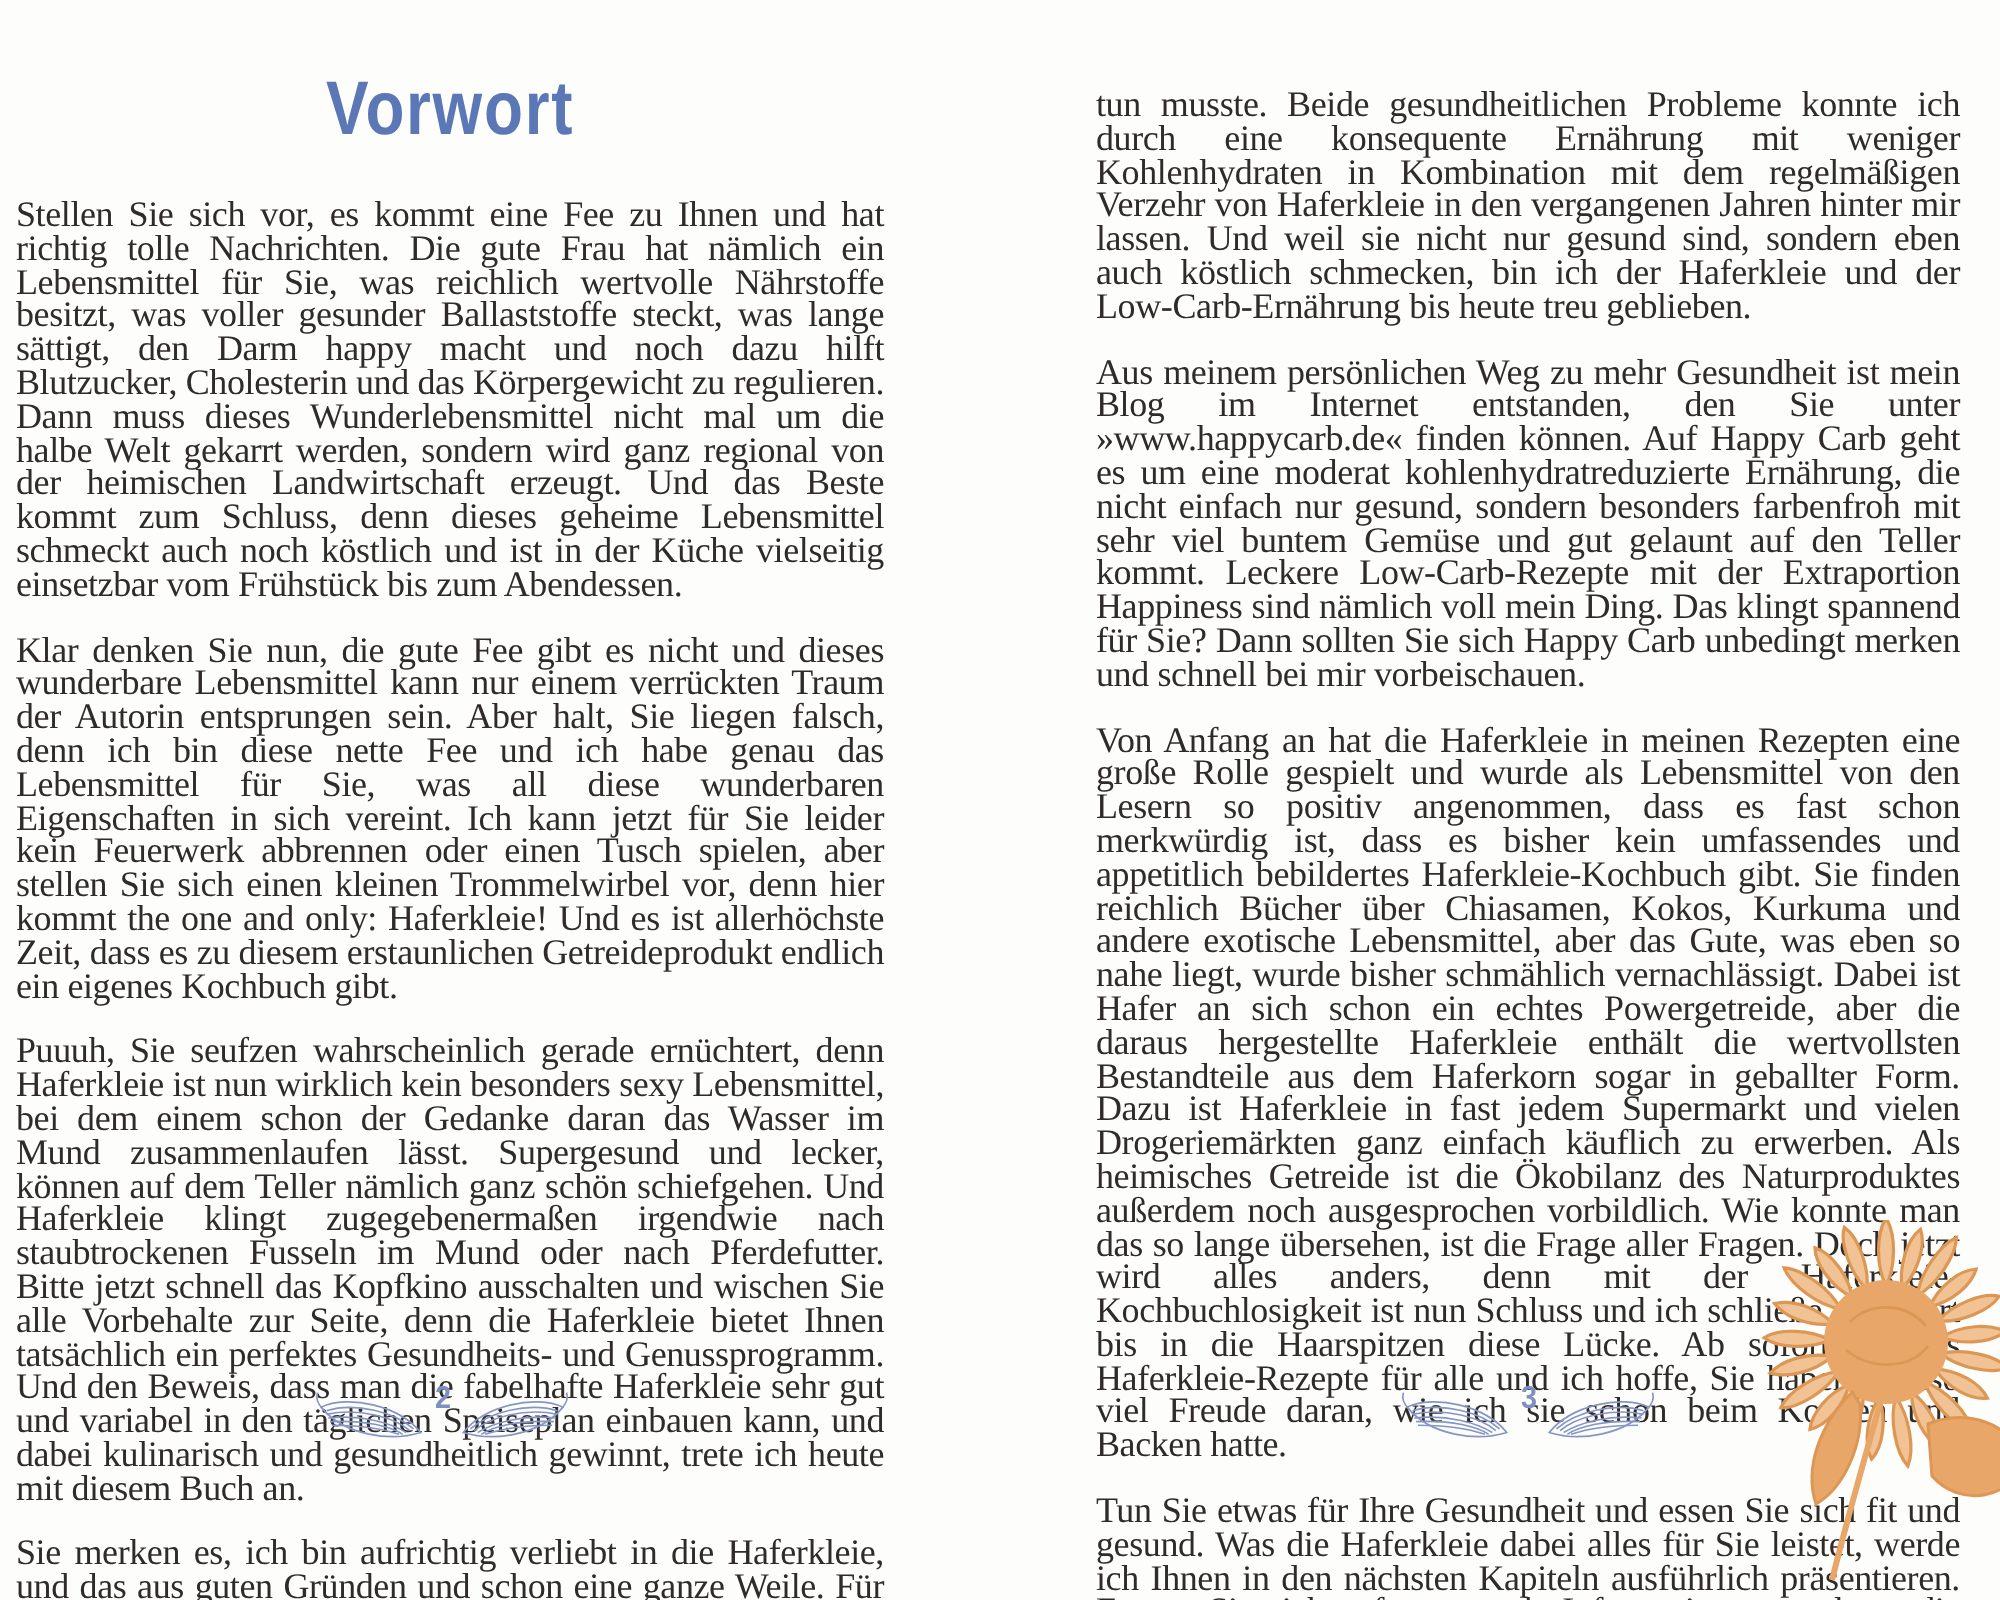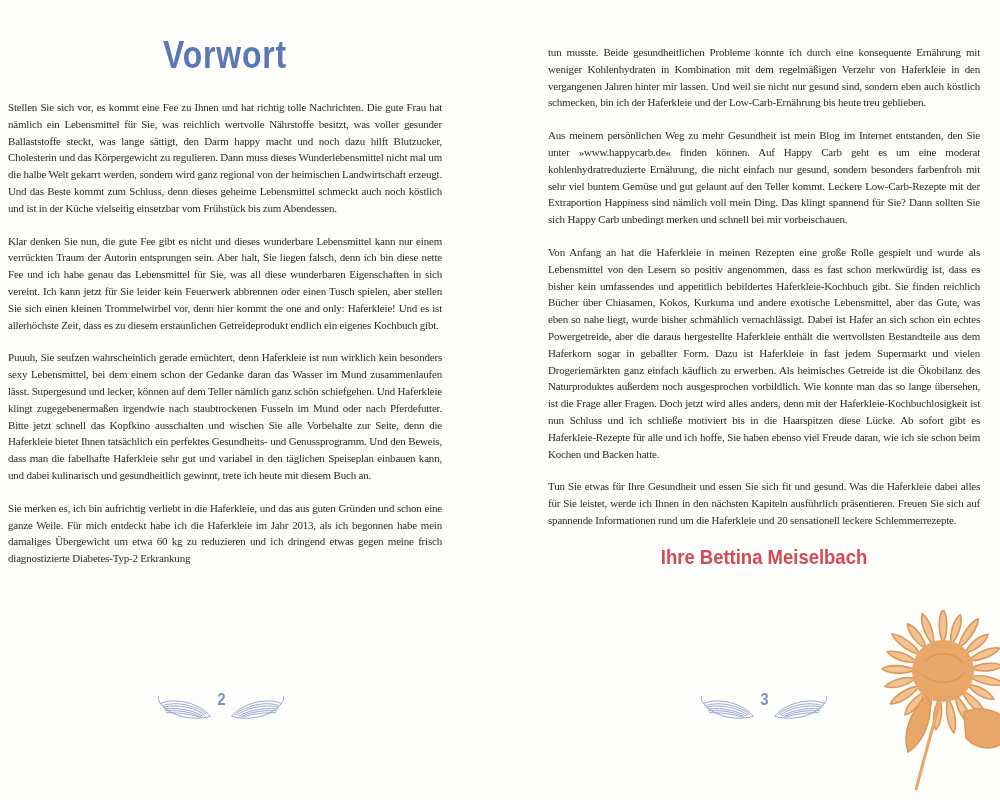"tun musste. Beide gesundheitlichen" p.body-text { font-size: 11px -> 18px }
